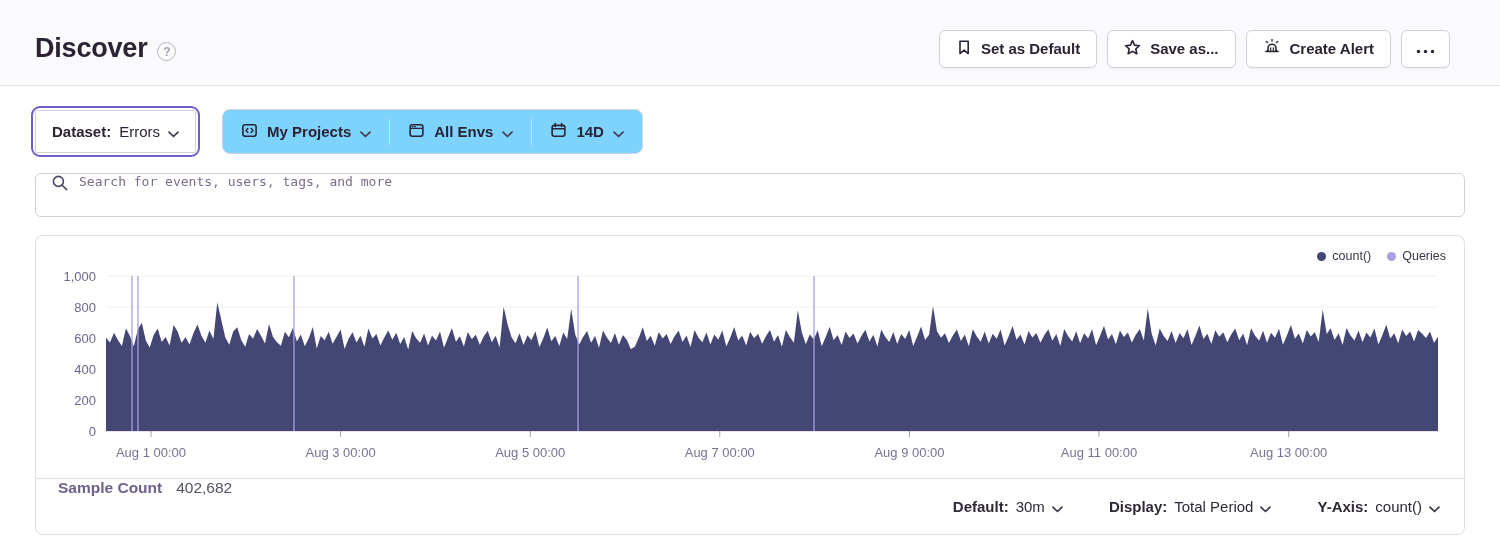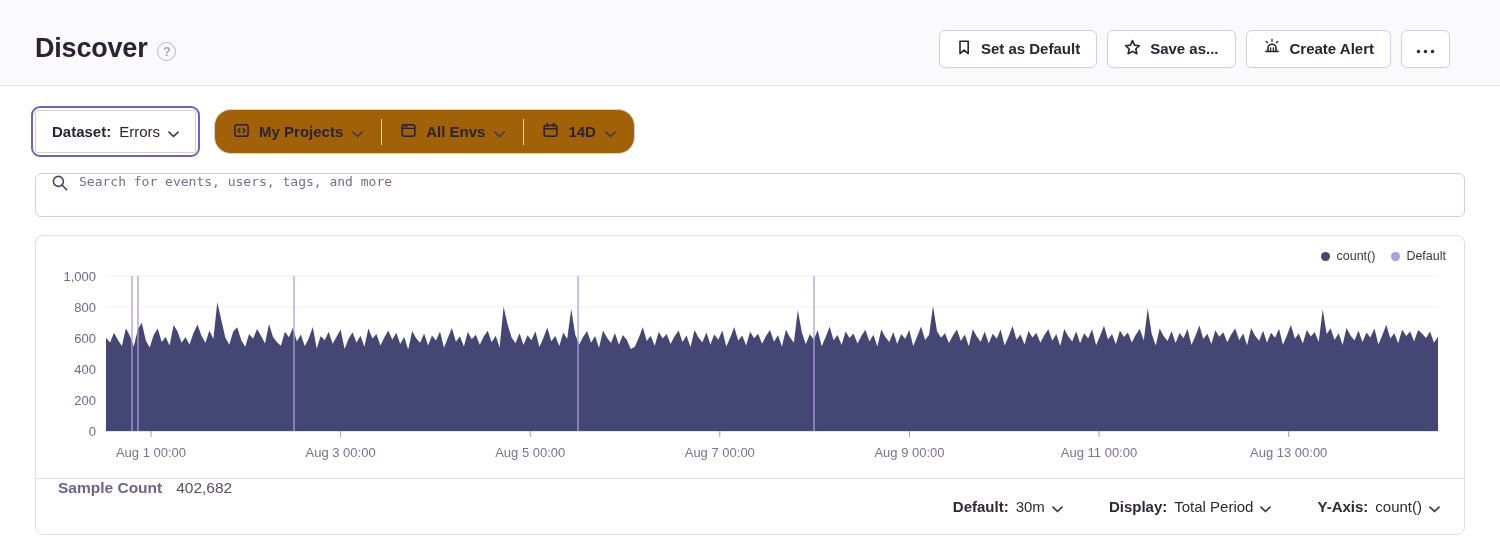"My Projects" .filter-group { background: #a16207 -> #7dd3fc; border-radius: 17px -> 8px; margin-left: 14px -> 22px }
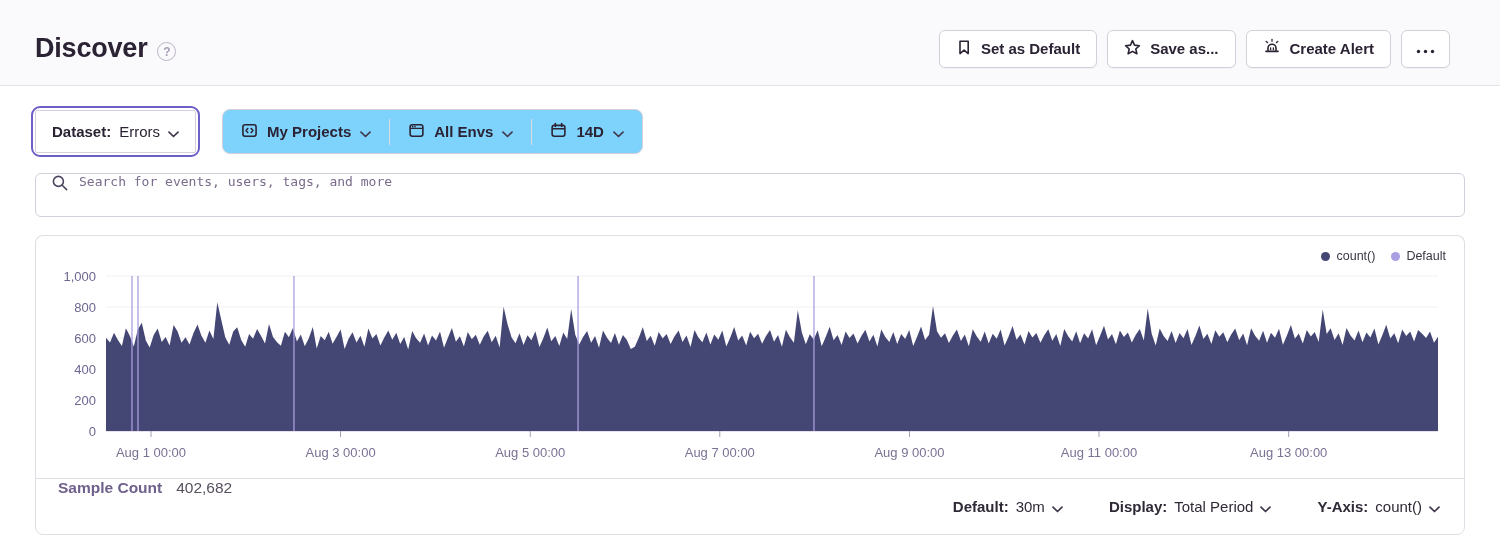"Default" span { text: Default -> Queries }
